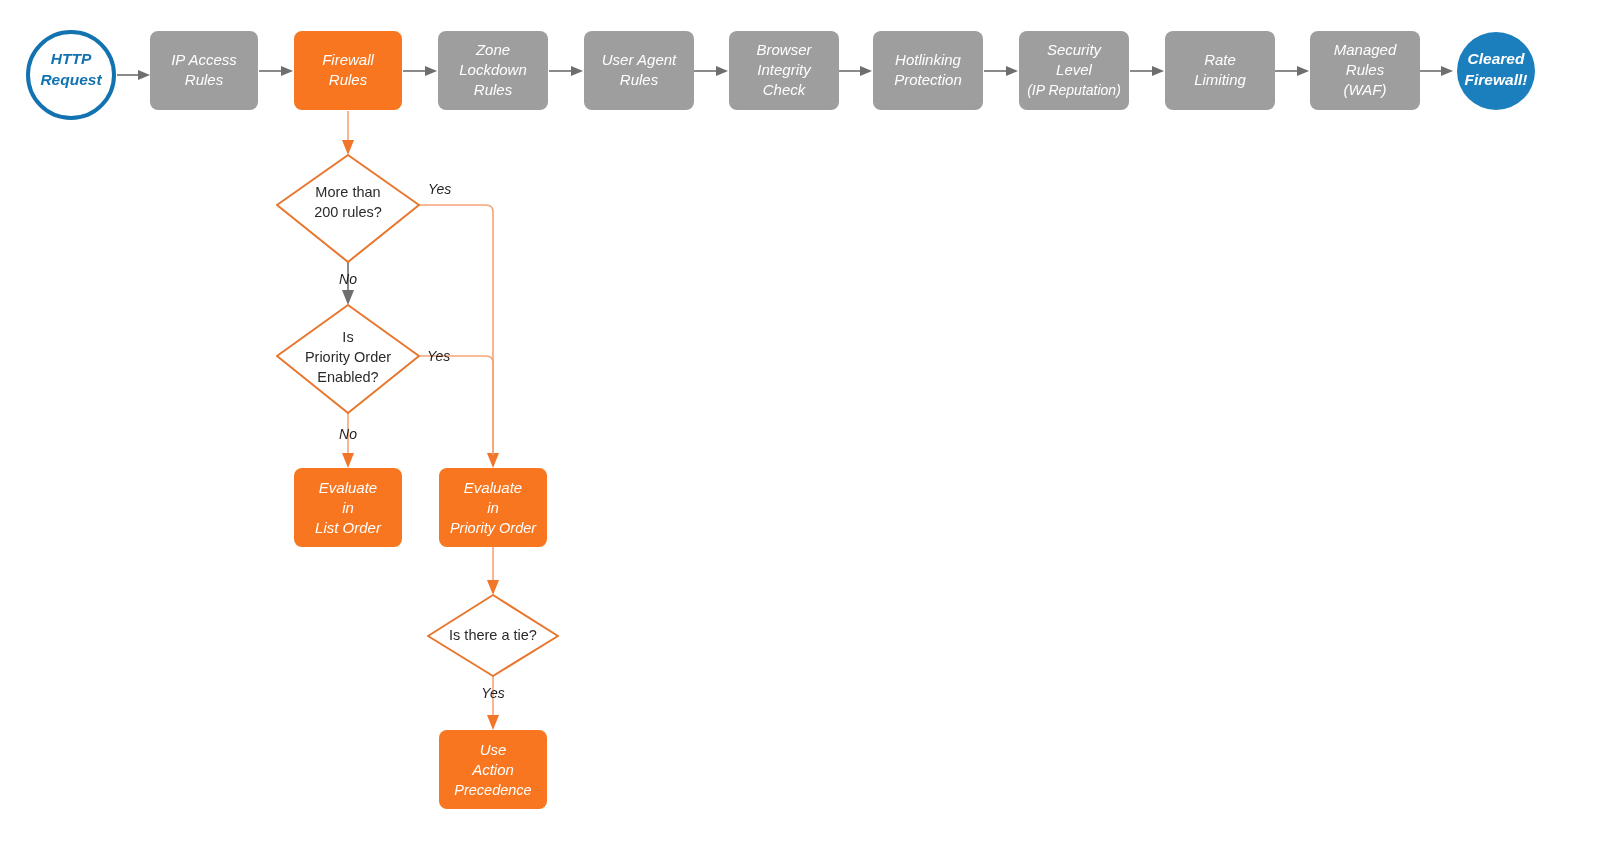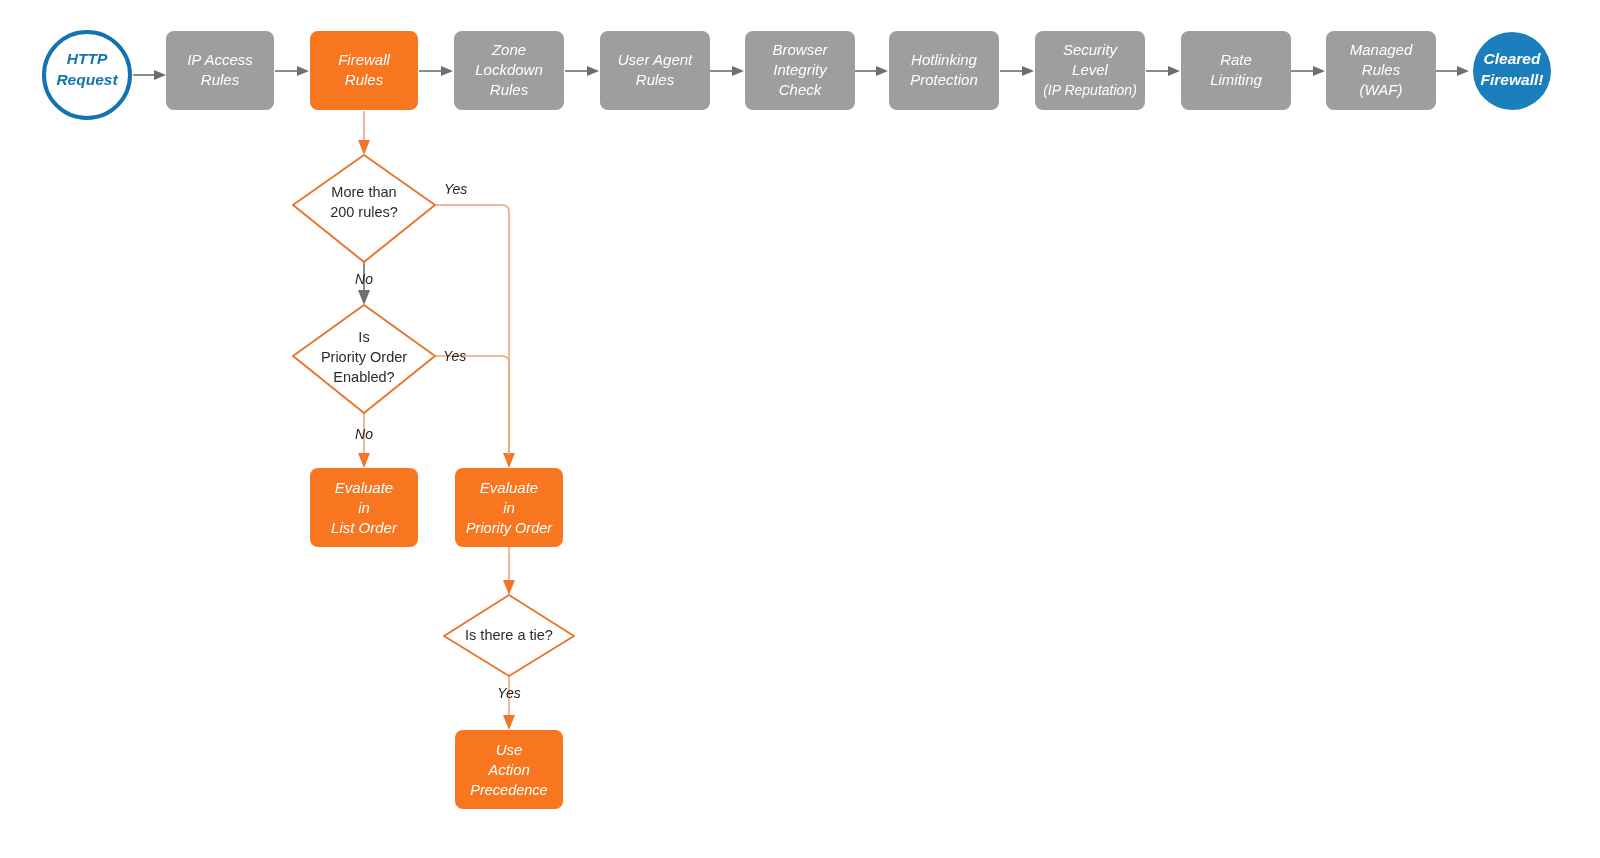"HTTP" #flow-root { margin-left: 16px -> none }
